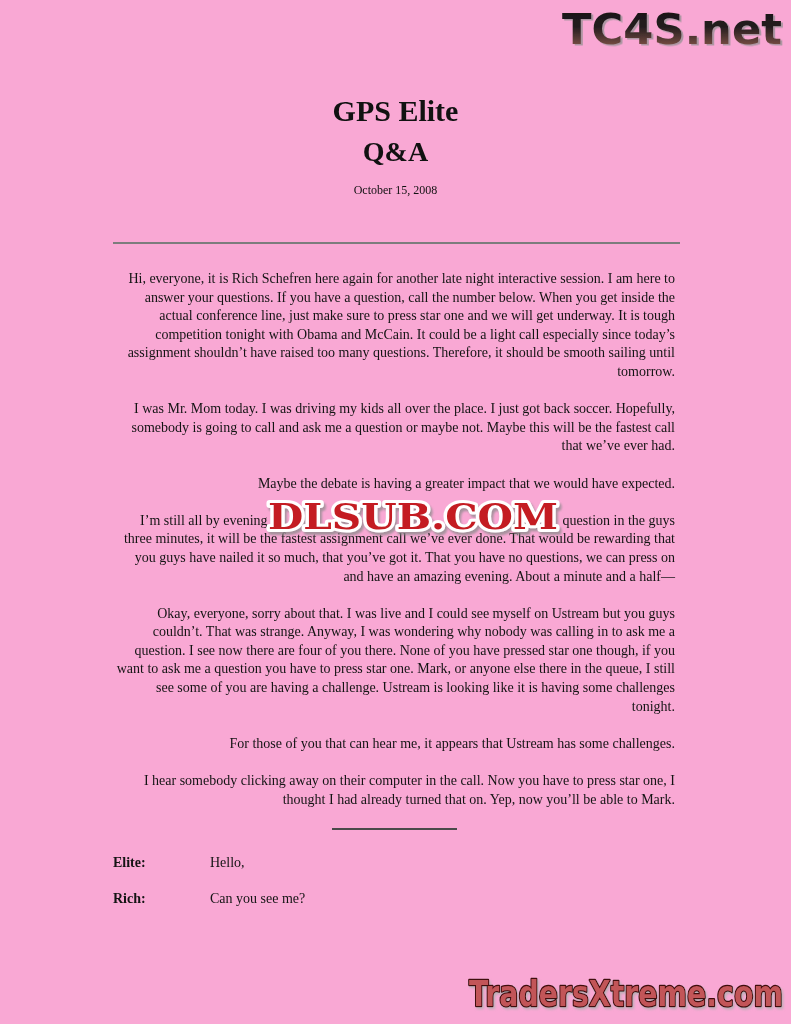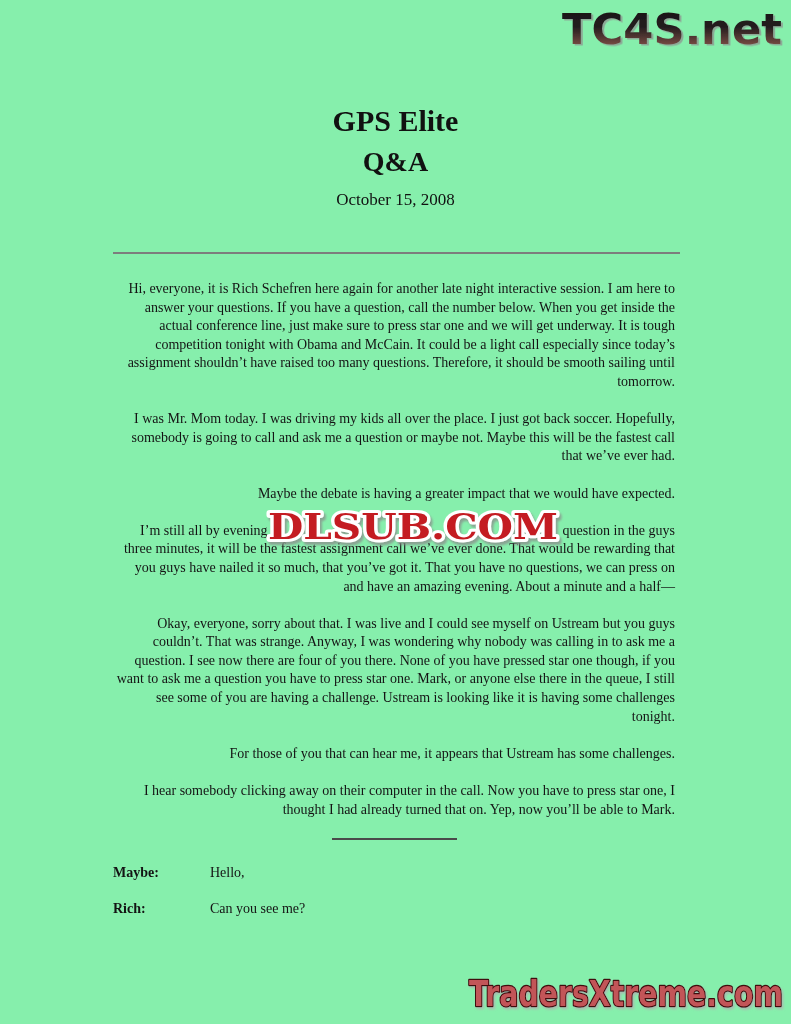"TC4S.net" .page { background: #86efac -> #f9a8d4 }
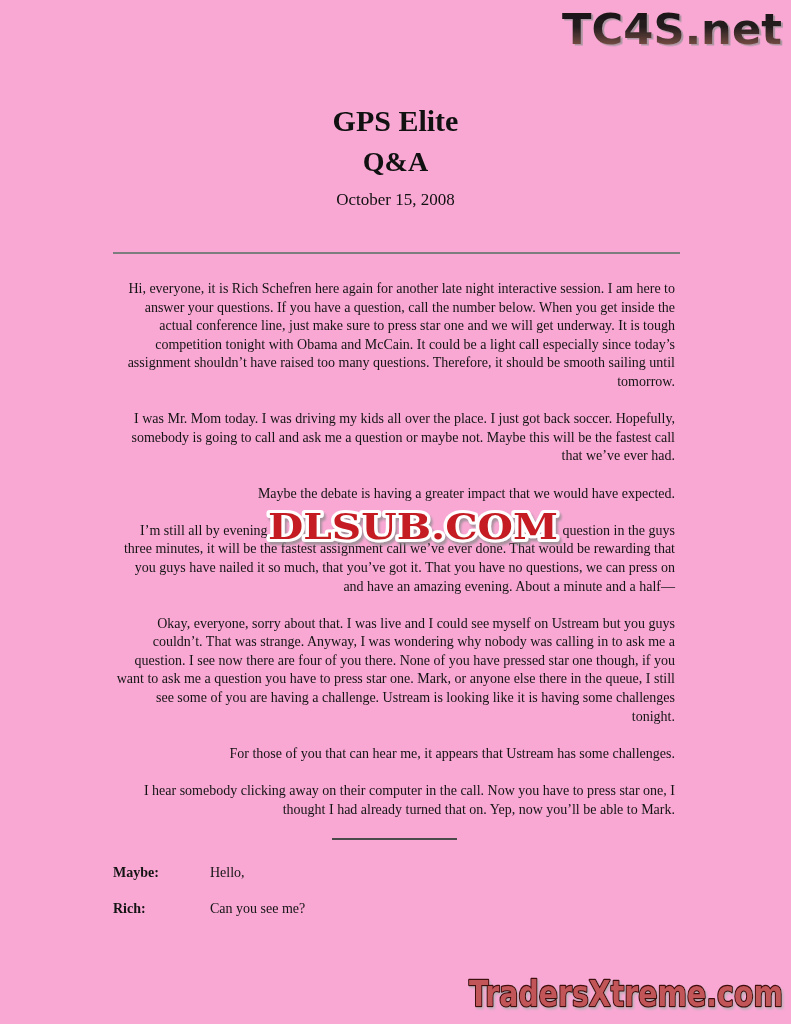"GPS Elite" .title-block { margin-top: 10px -> none }
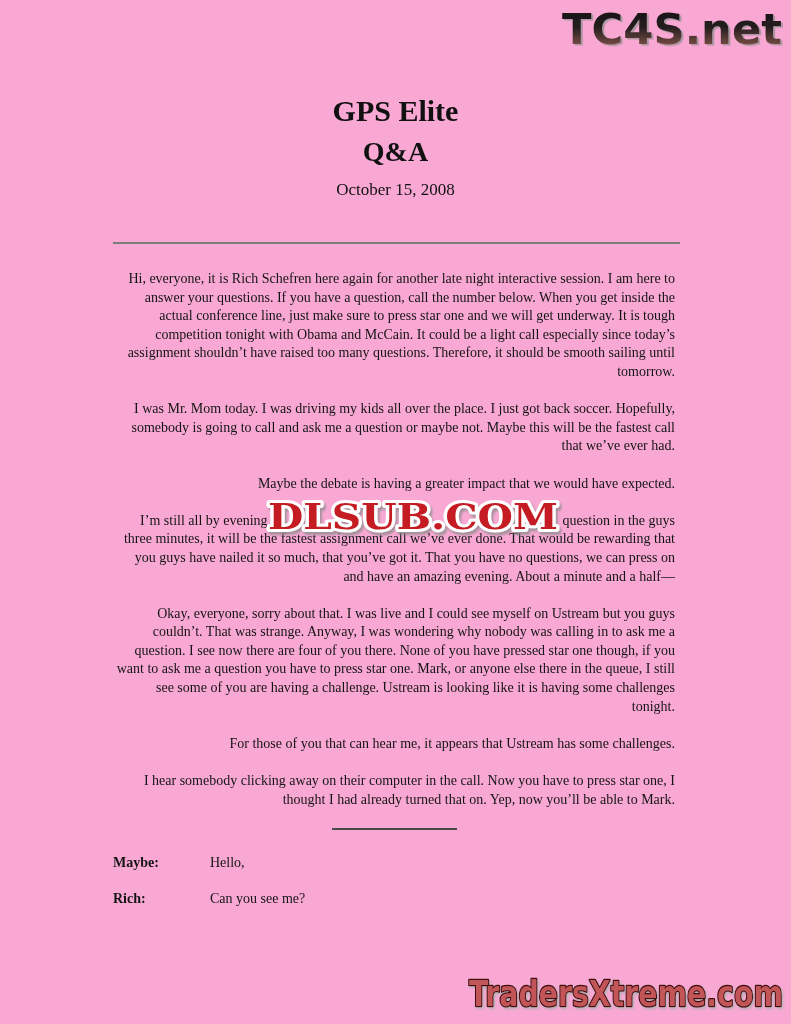"October 15, 2008" .doc-date { font-size: 17px -> 12px }
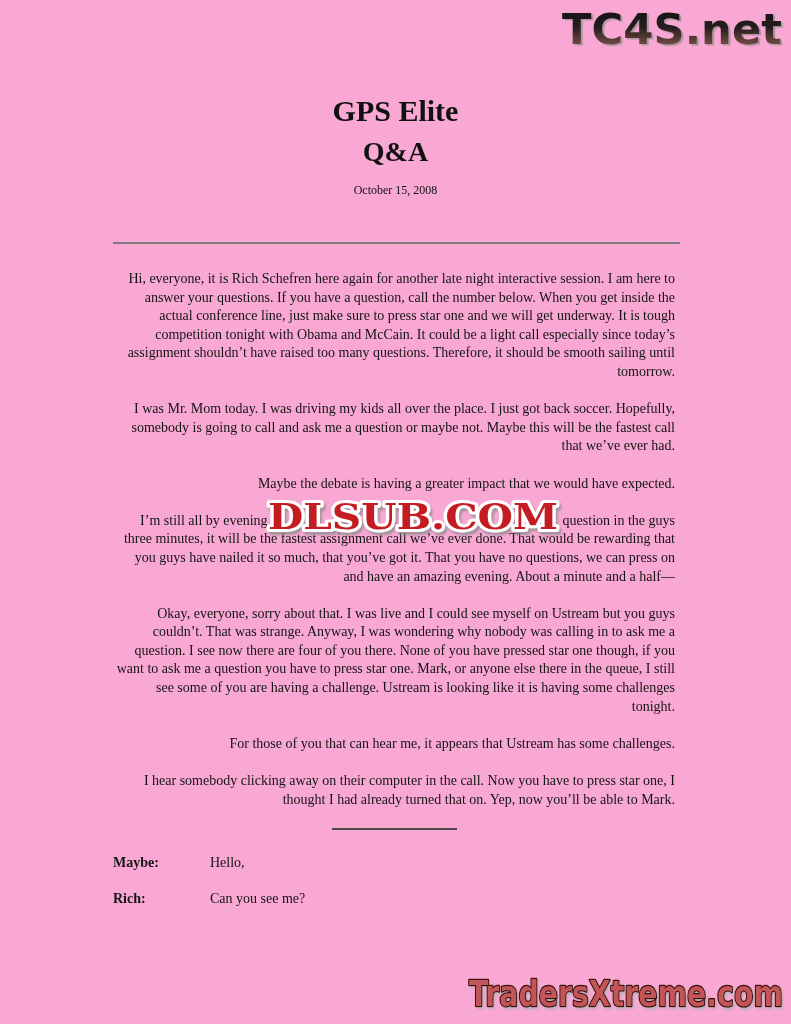"Maybe:" span.speaker { text: Maybe -> Elite }
